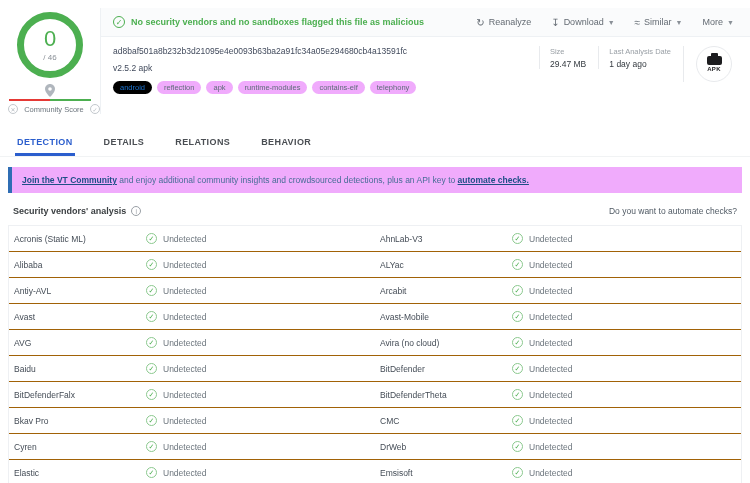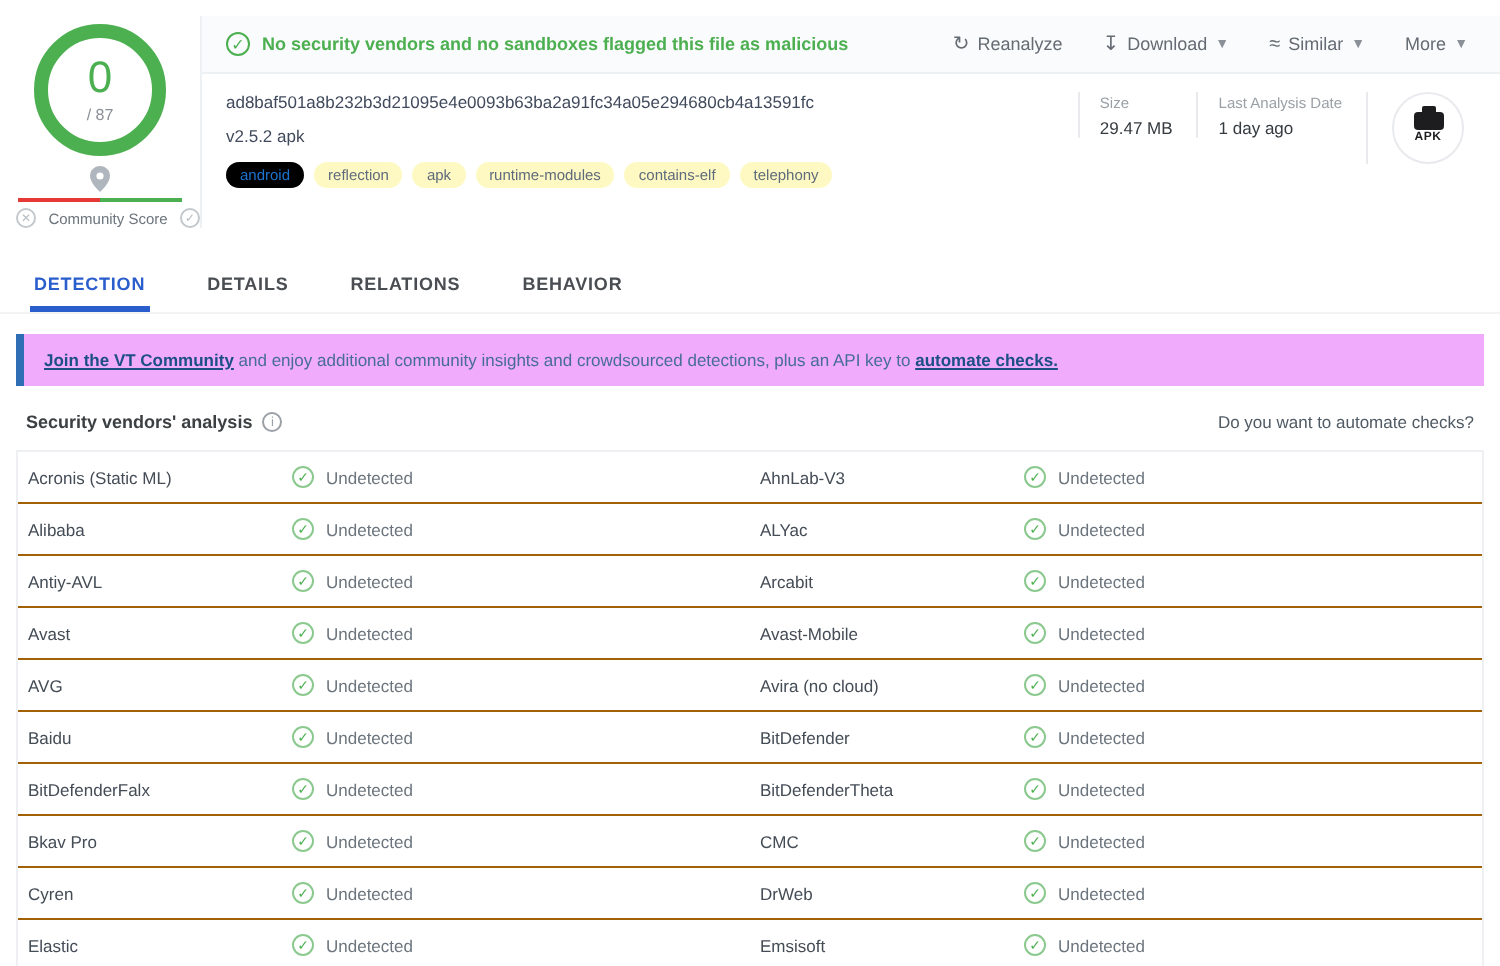"/ 87" div.score-total { text: 87 -> 46 }
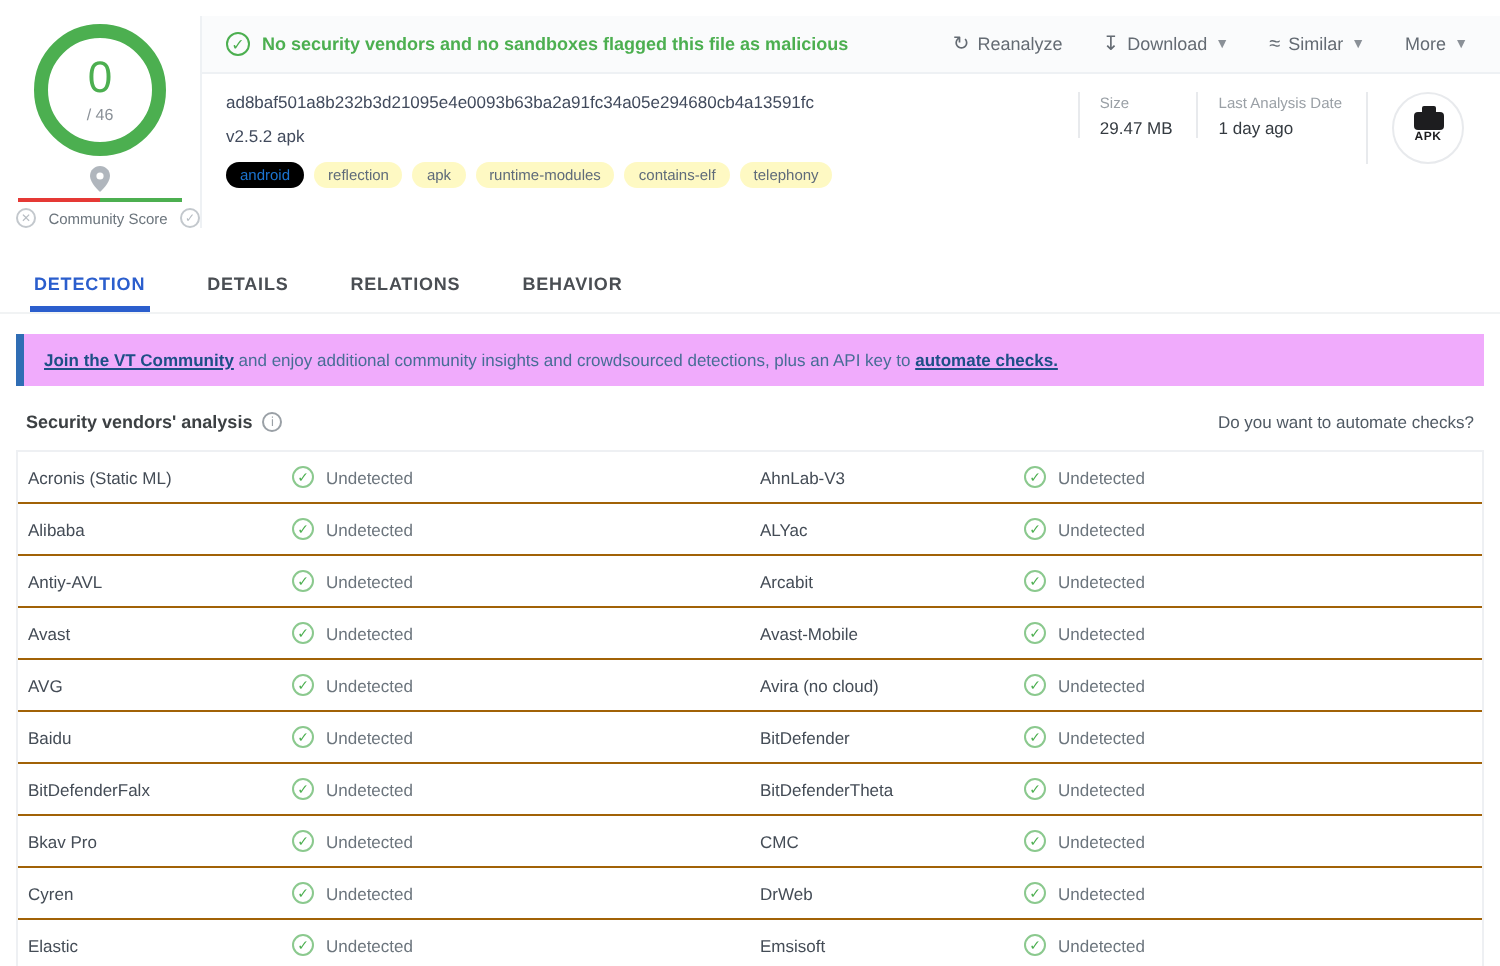"reflection" .tag { background: #fef9c3 -> #f0abfc }
